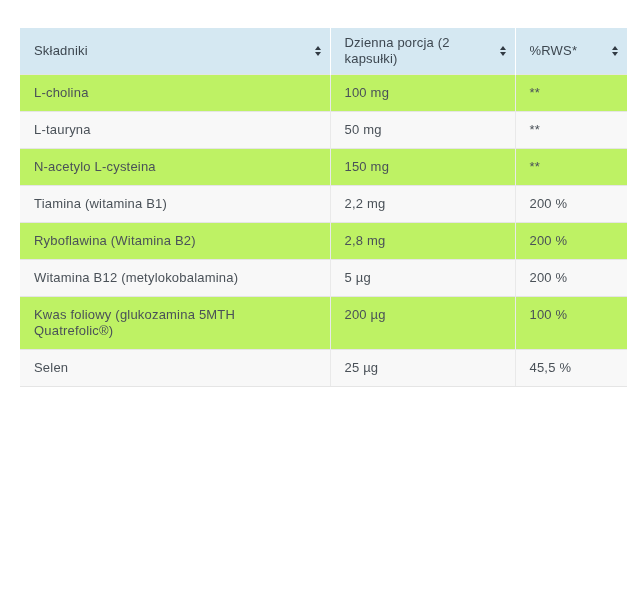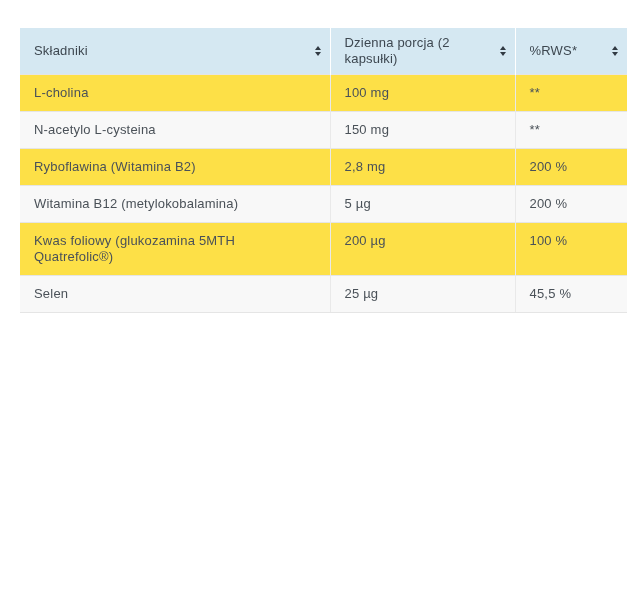"L-cholina" tbody td { background: #fde047 -> #bef264 }
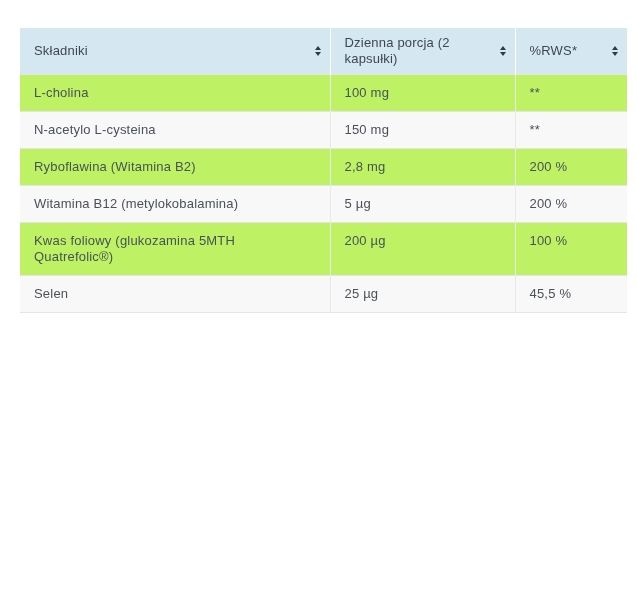"L-tauryna" tr { html: none -> <tr> <td>L-tauryna</td> <td>50 mg</td> <td>**</td> </tr> }
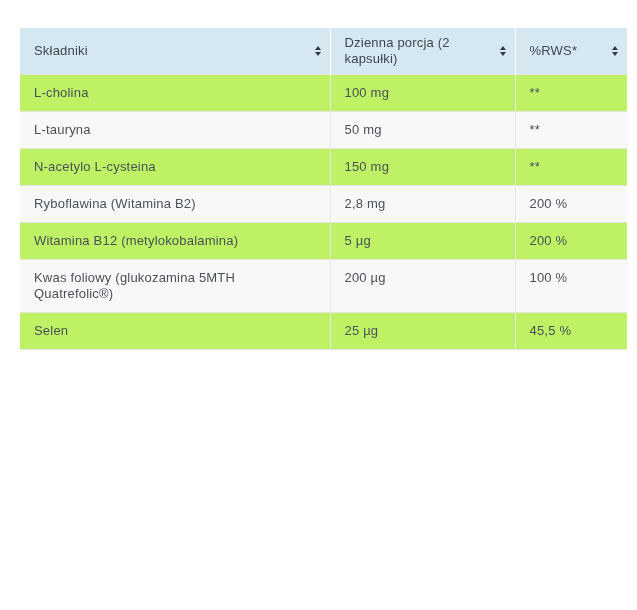"Tiamina (witamina B1)" tr { html: none -> <tr> <td>Tiamina (witamina B1)</td> <td>2,2 mg</td> <td>200 %</td> </tr> }
